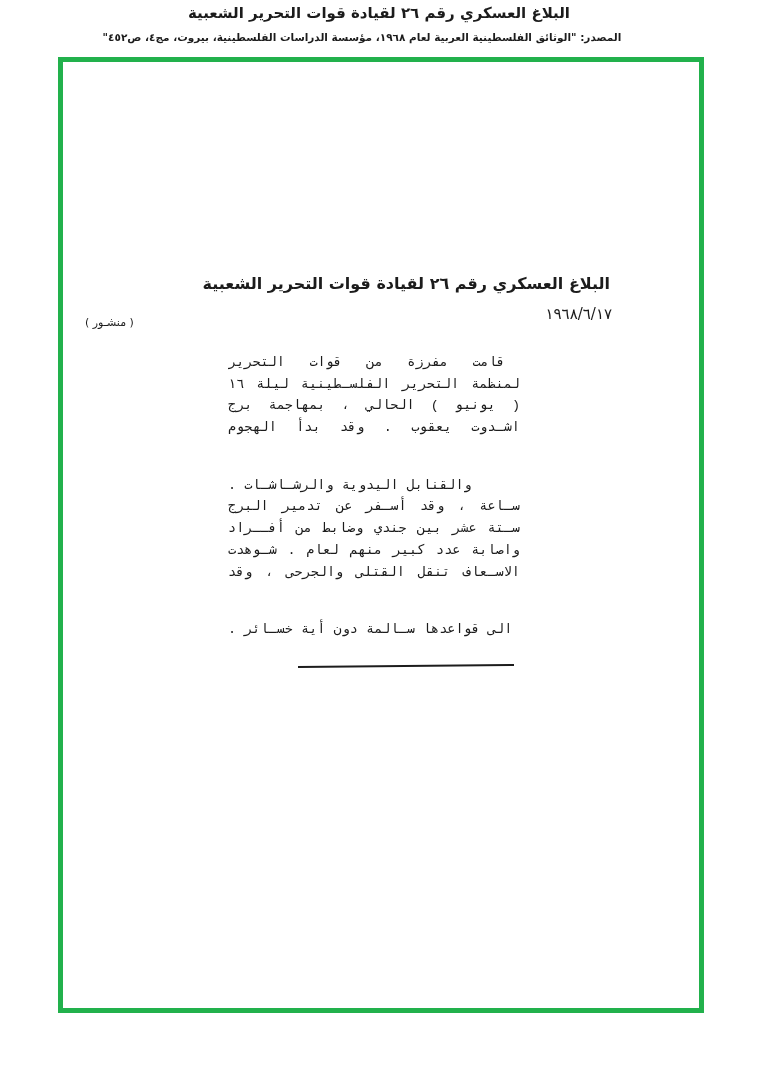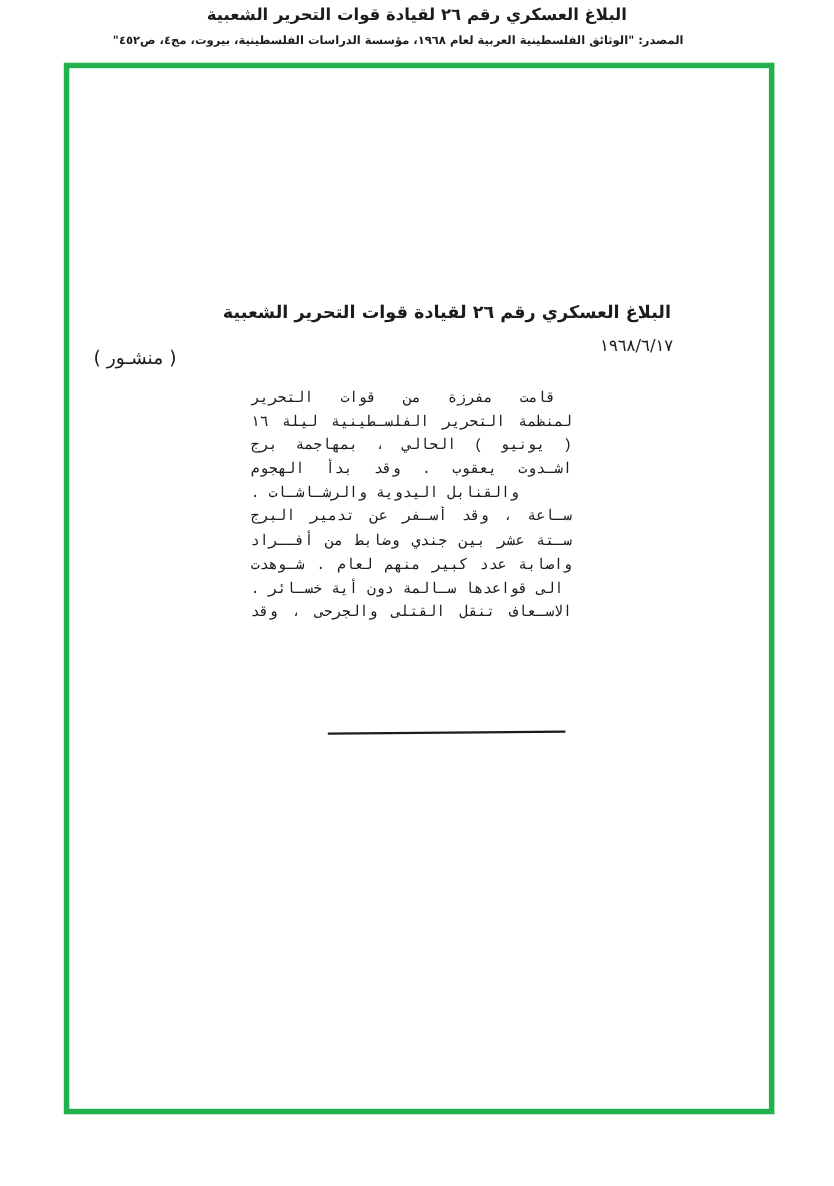"( منشـور )" .doc-note { font-size: 17px -> 11px }
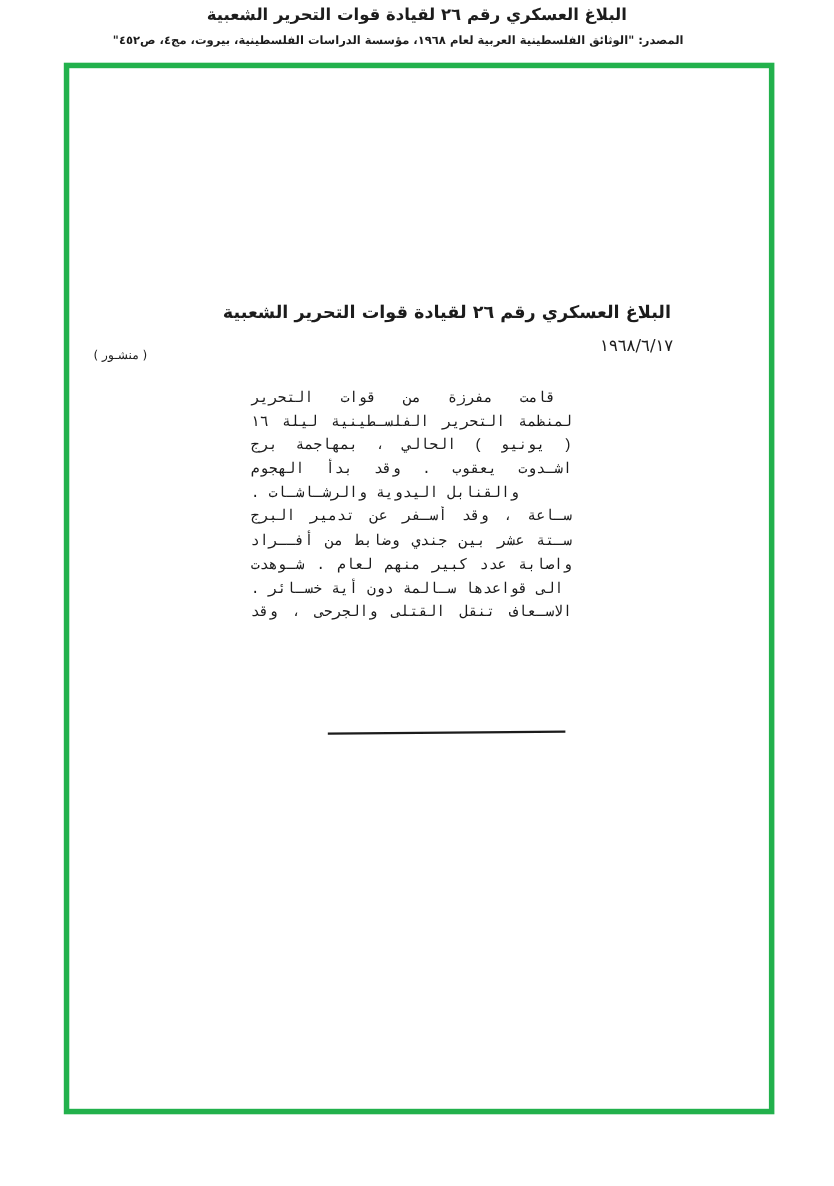"والقنابل اليدوية والرشـاشـات ." .bline.flush-left { margin-top: none -> 36px }
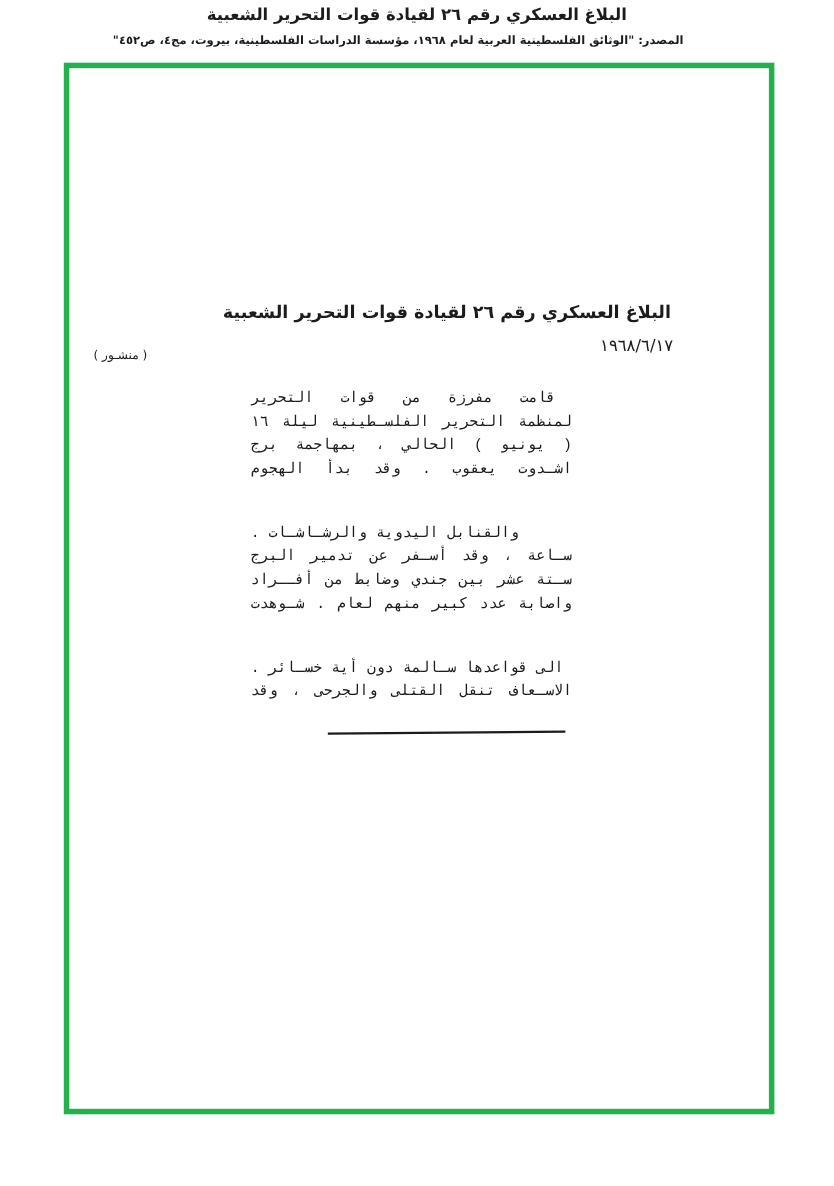"الى قواعدها سـالمة دون أية" div.bline { order: before "الاسـعاف تنقل القتلى والجرحى ،" -> after "الاسـعاف تنقل القتلى والجرحى ،" }
